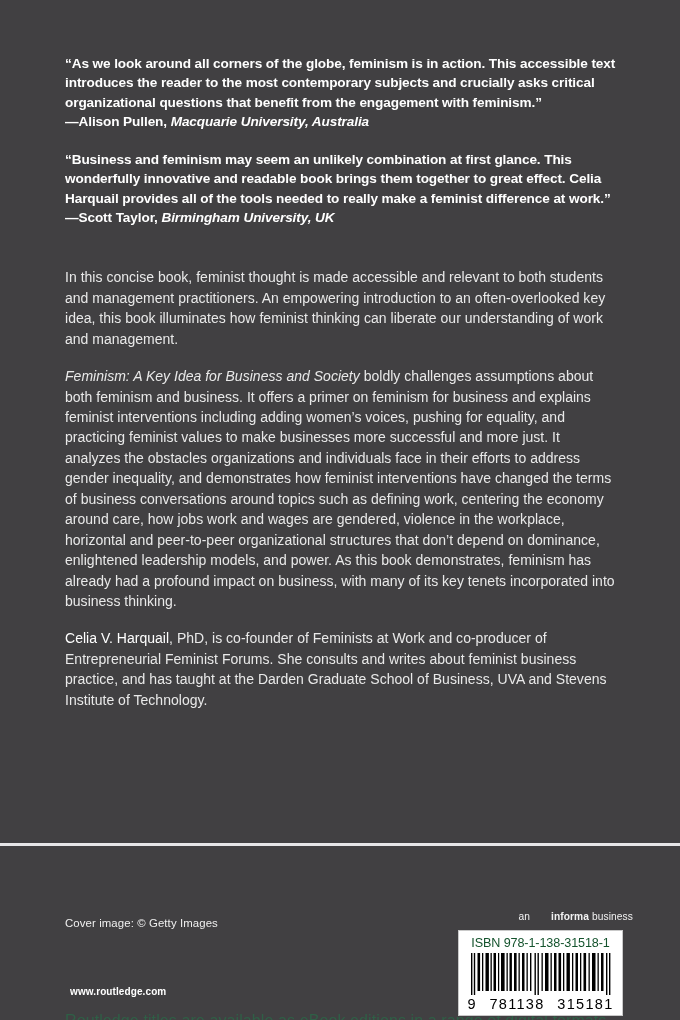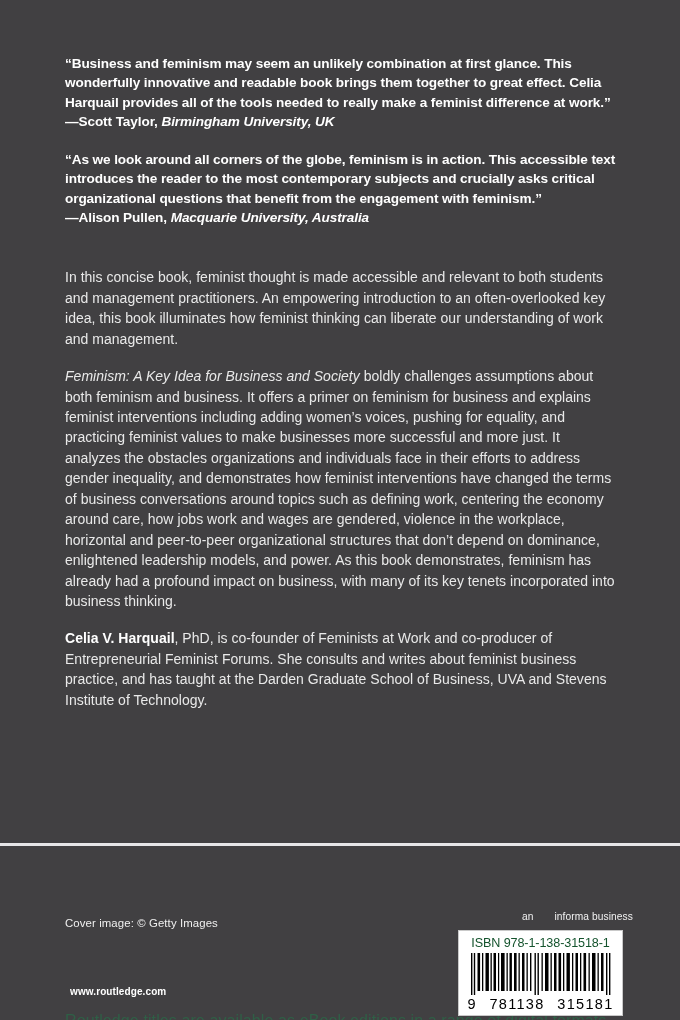"“Business and feminism may seem" p.endorsement { order: before "“As we look around all" -> after "“As we look around all" }
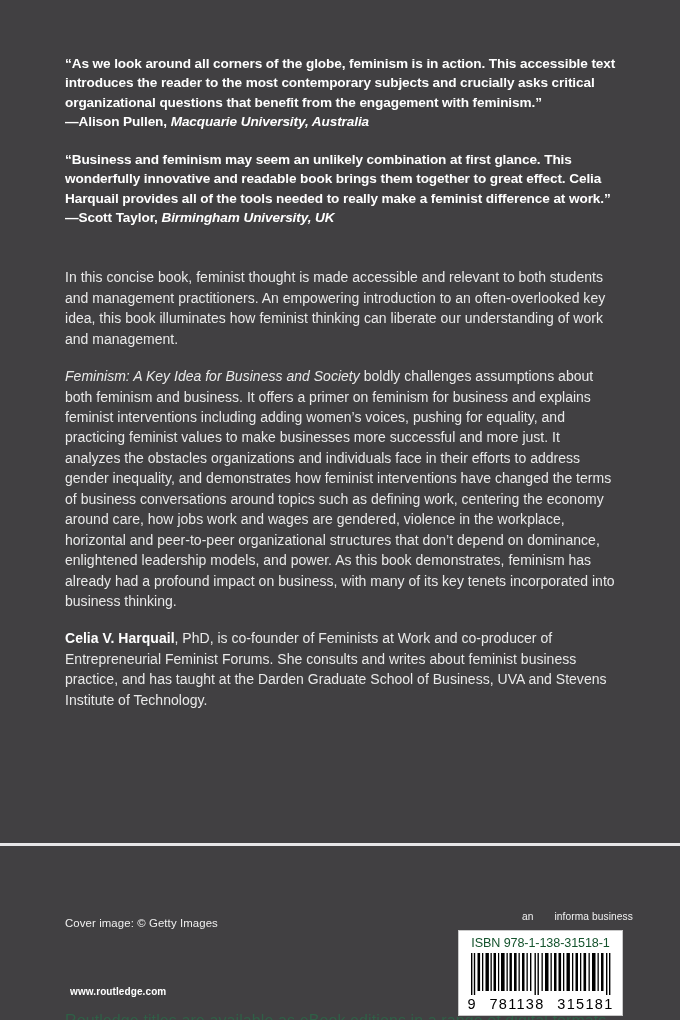"Celia V. Harquail" .body-para .author-name { font-weight: bold -> normal }
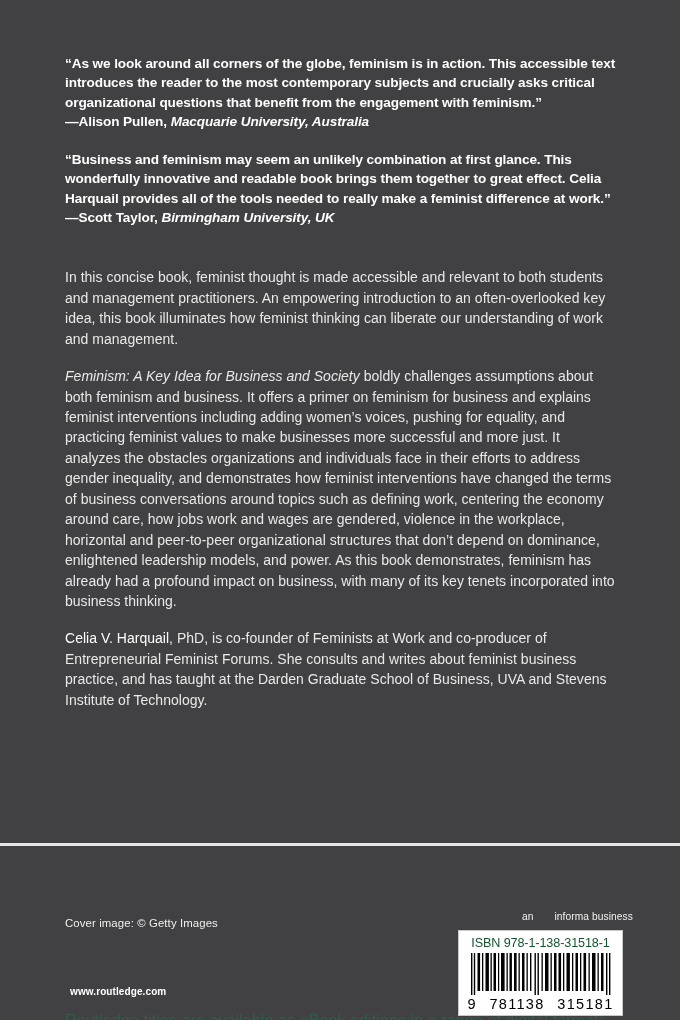"informa" .informa b { font-weight: normal -> bold }
